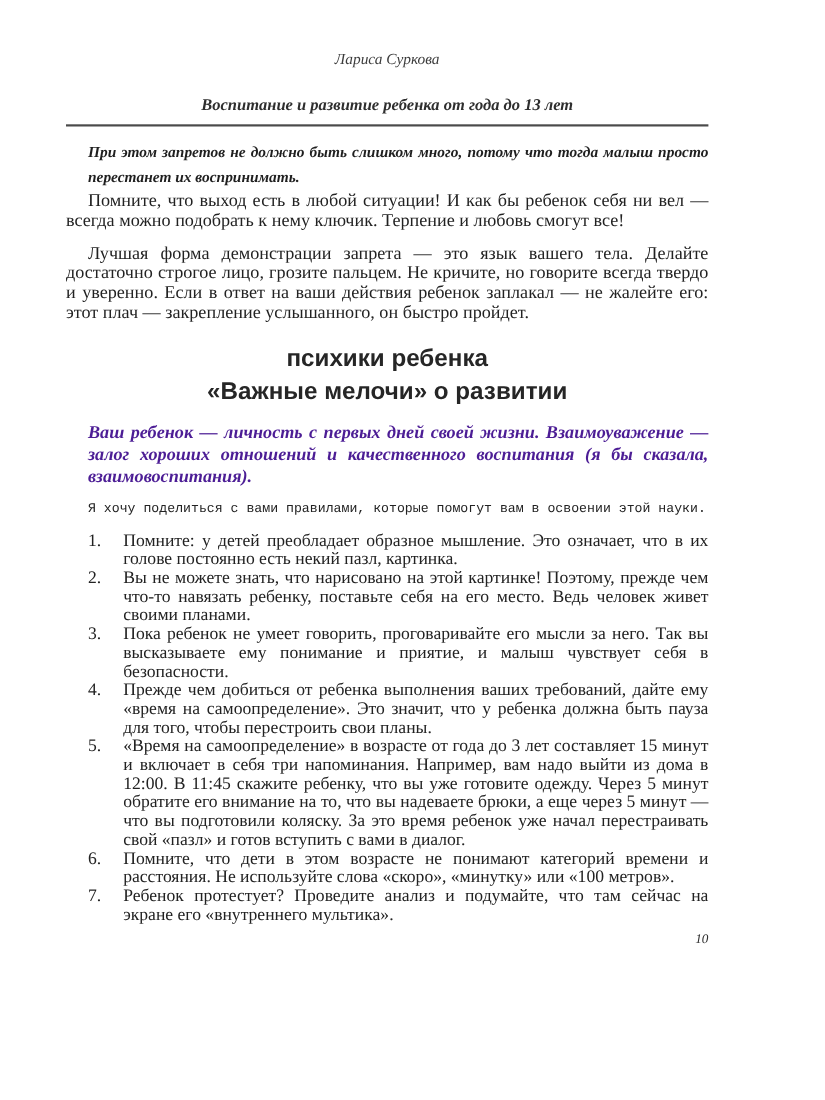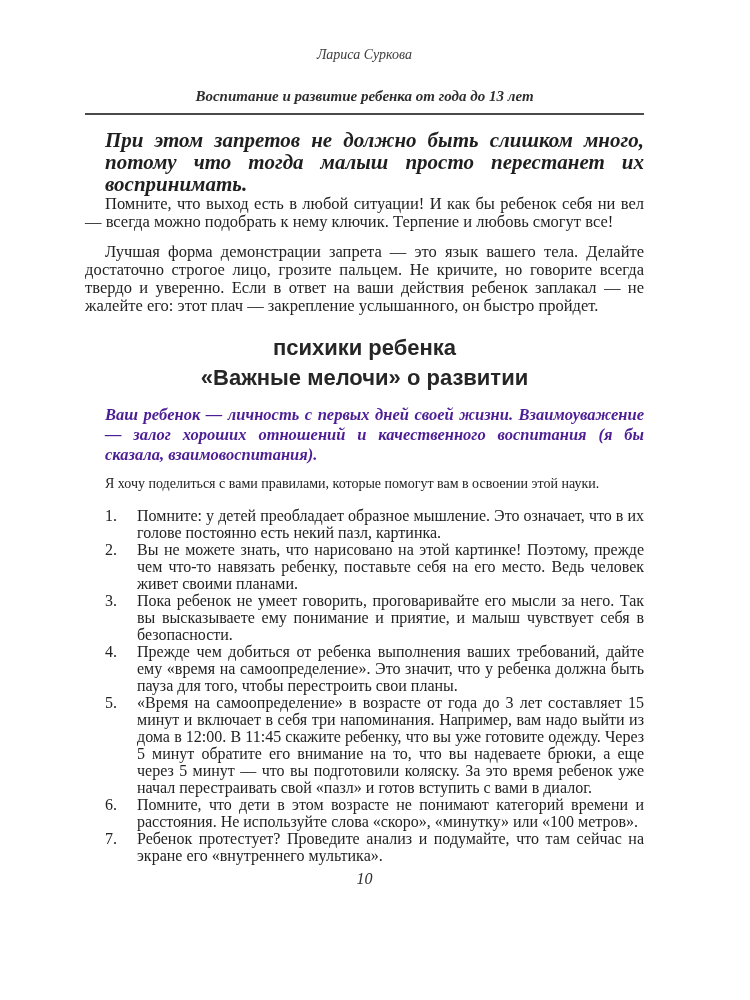"Лариса Суркова" .page { padding: 46px 106px 0 85px -> 46px 106px 0 60px }
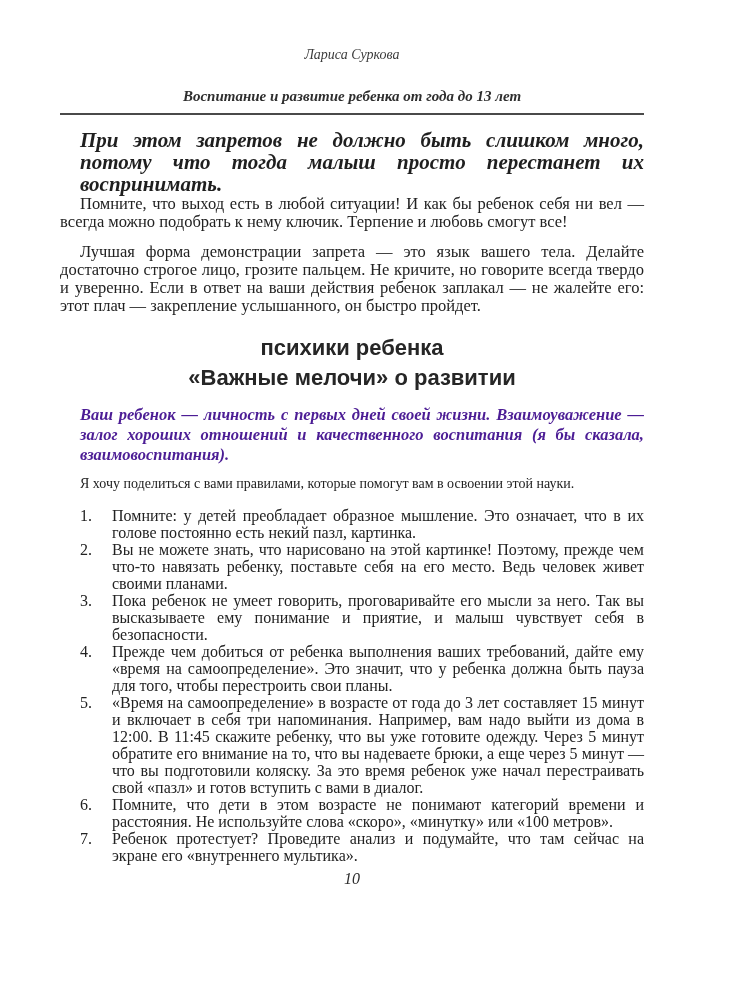"При этом запретов не должно" .lead-quote { font-size: 21px -> 14px }
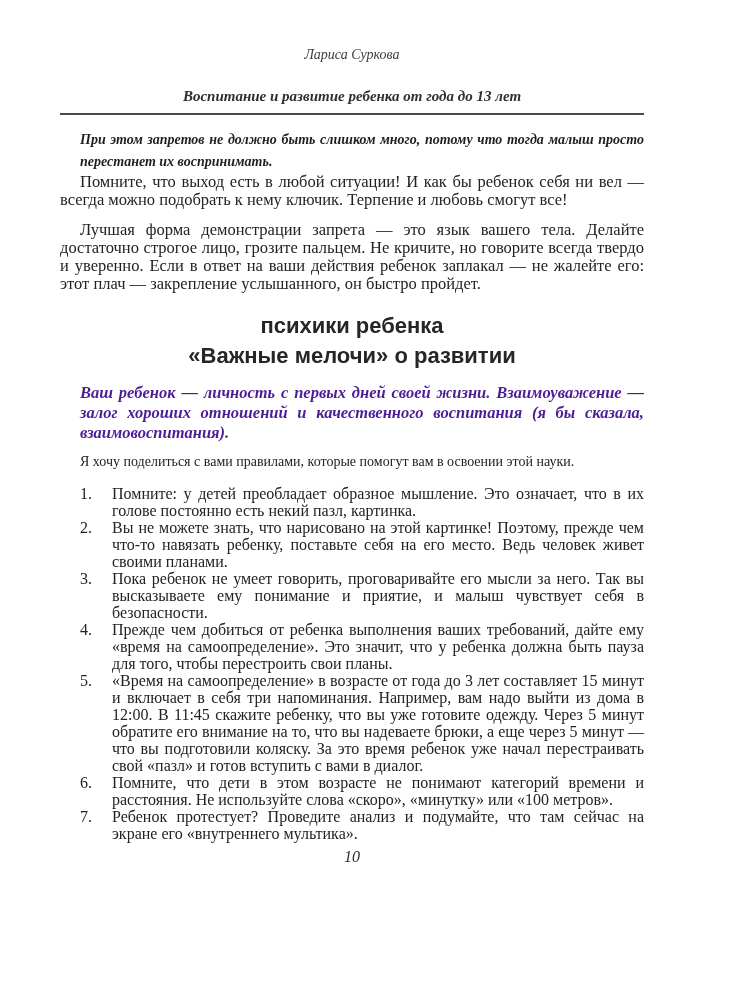"Я хочу поделиться с вами" .intro-para { font-family: none -> Liberation Mono, monospace; font-size: 14px -> 12px }
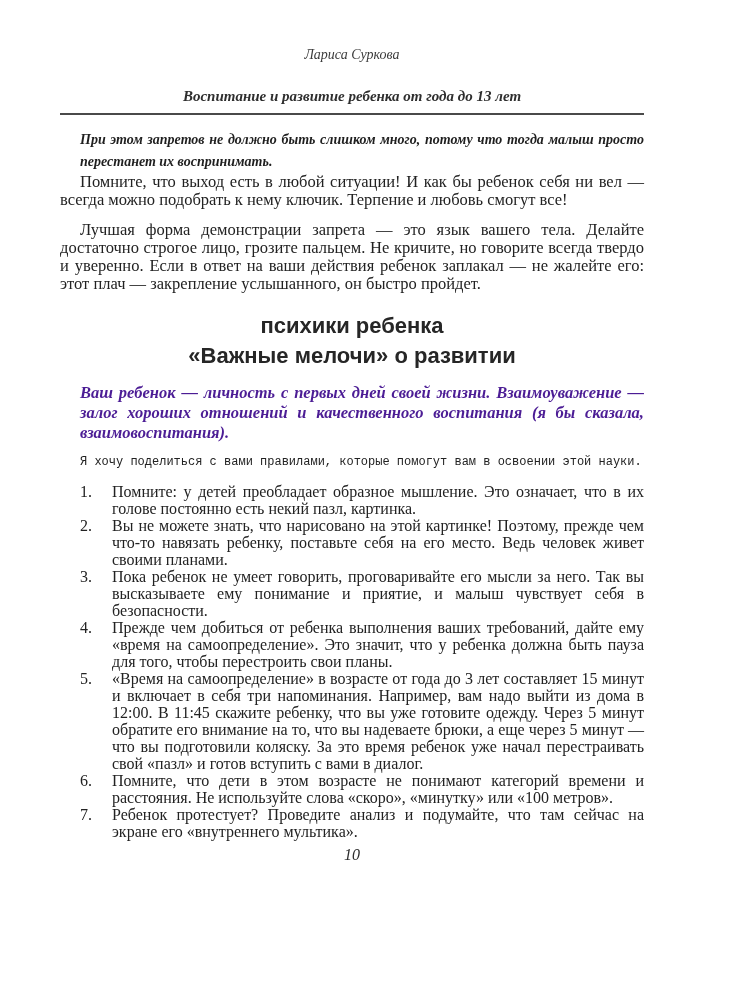"10" .page-number { font-size: 16px -> 12px; text-align: center -> right }
